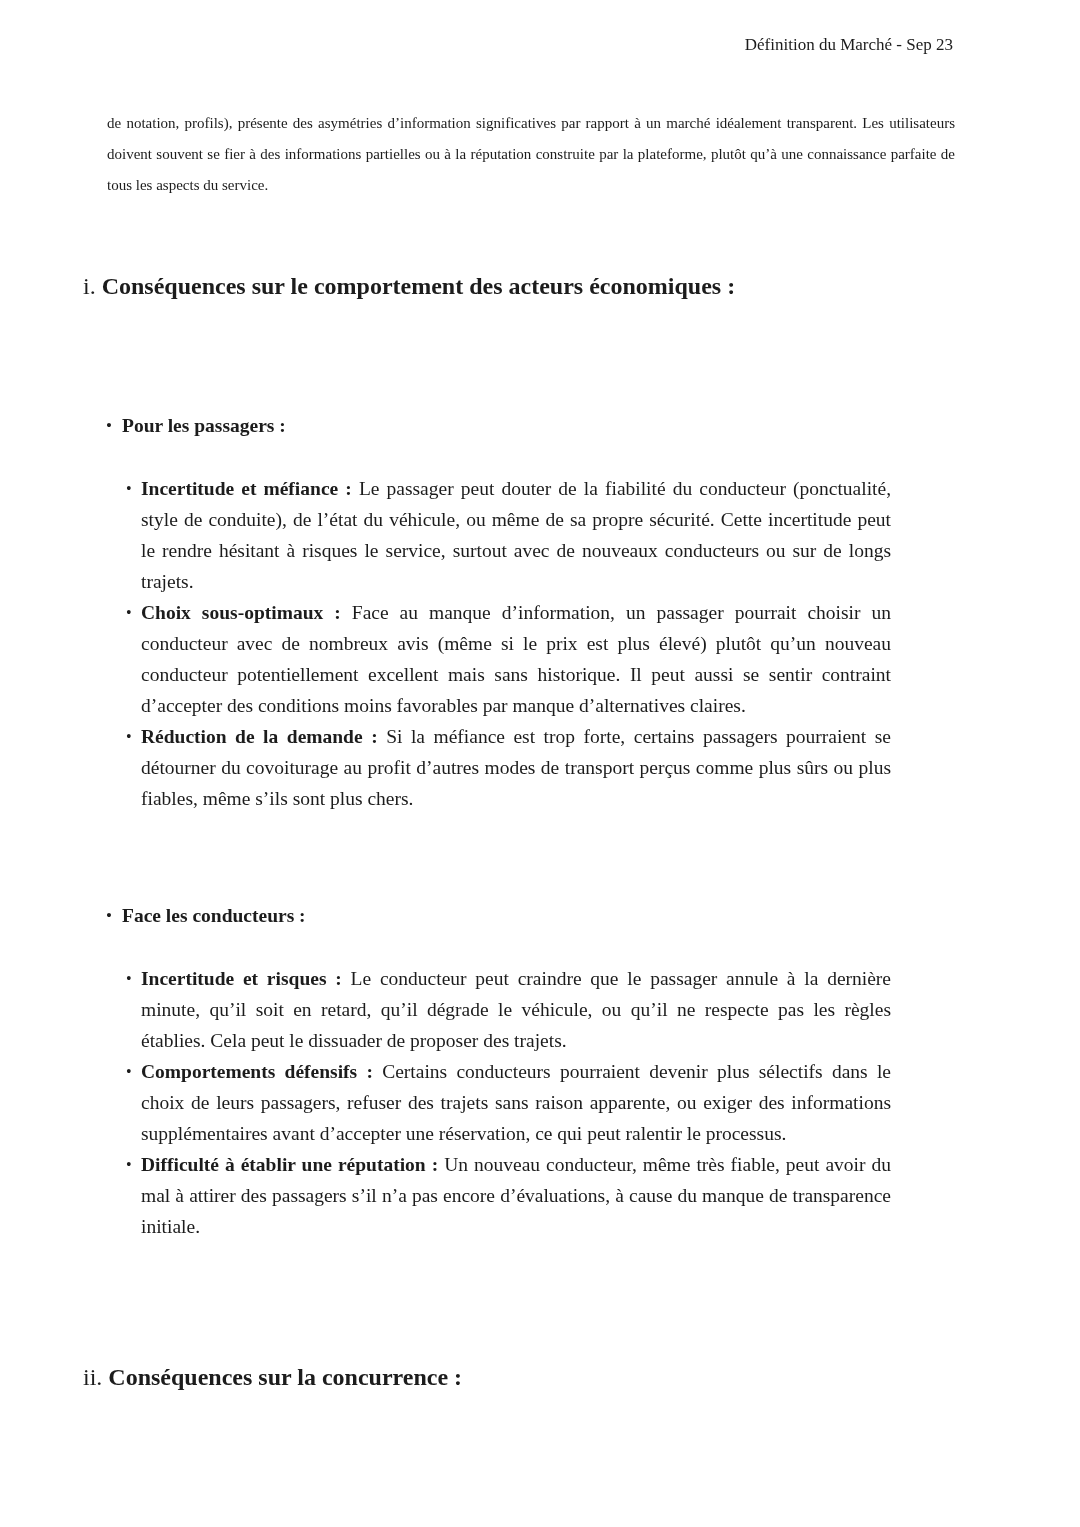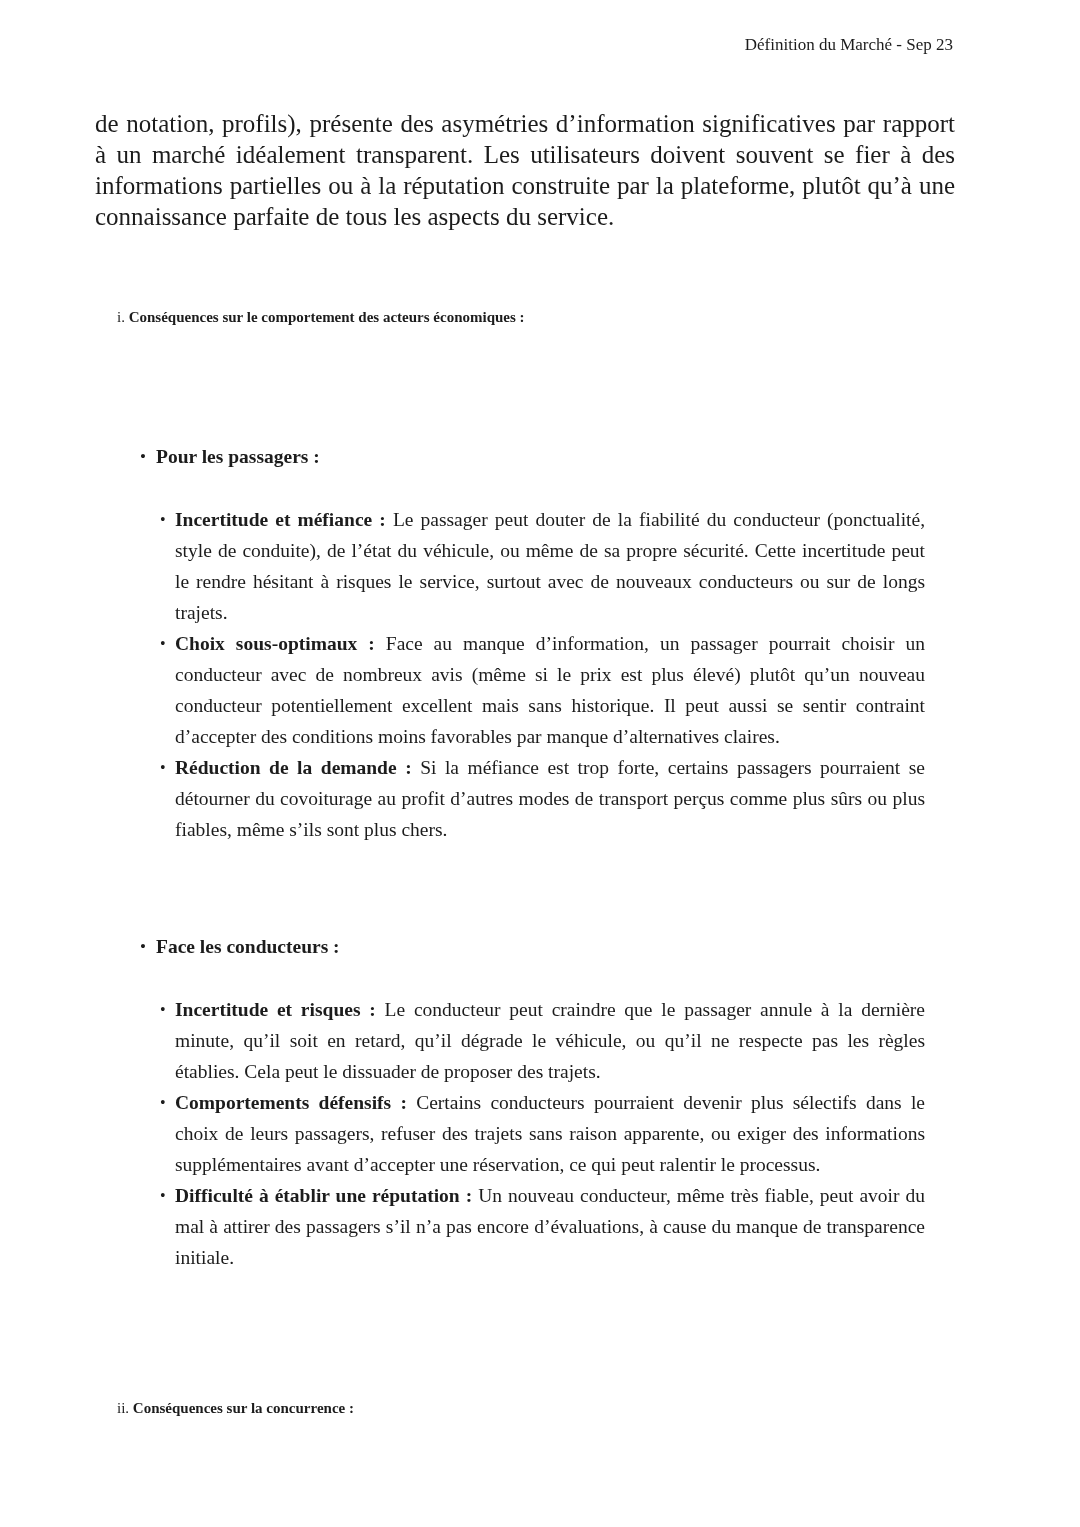"Définition du Marché - Sep" .page { padding: 34px 125px 0 95px -> 34px 125px 0 61px }
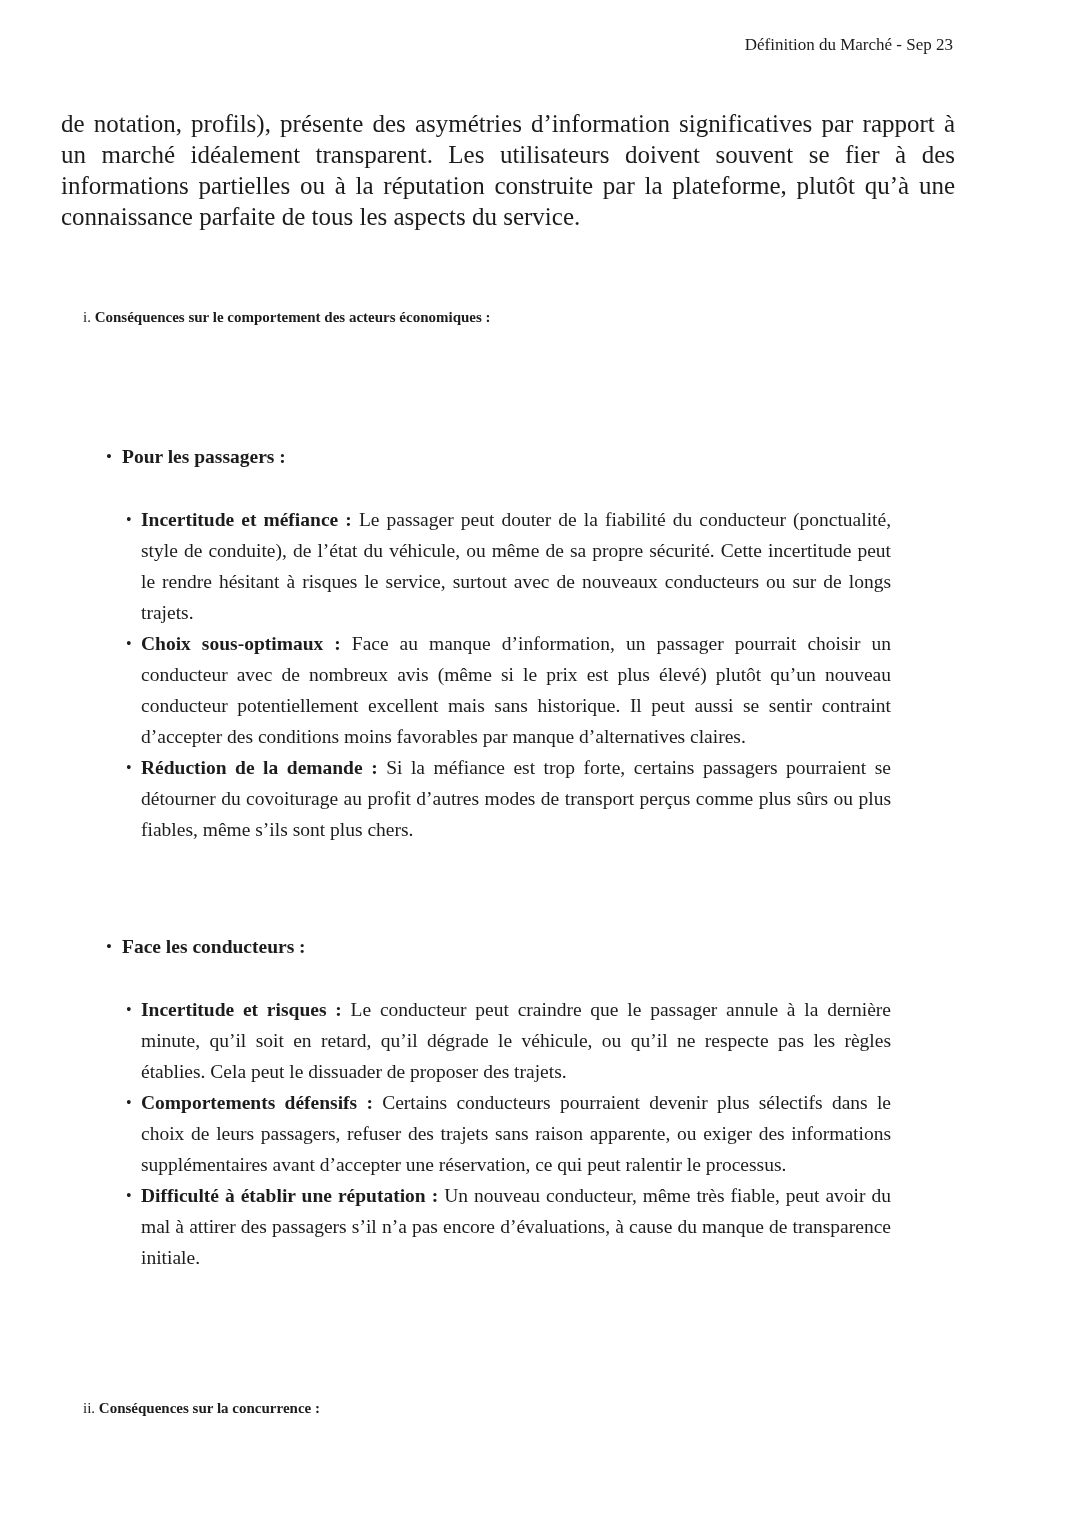"de notation, profils), présente des" .body-text { font-size: 25px -> 15px; margin-left: none -> 46px }
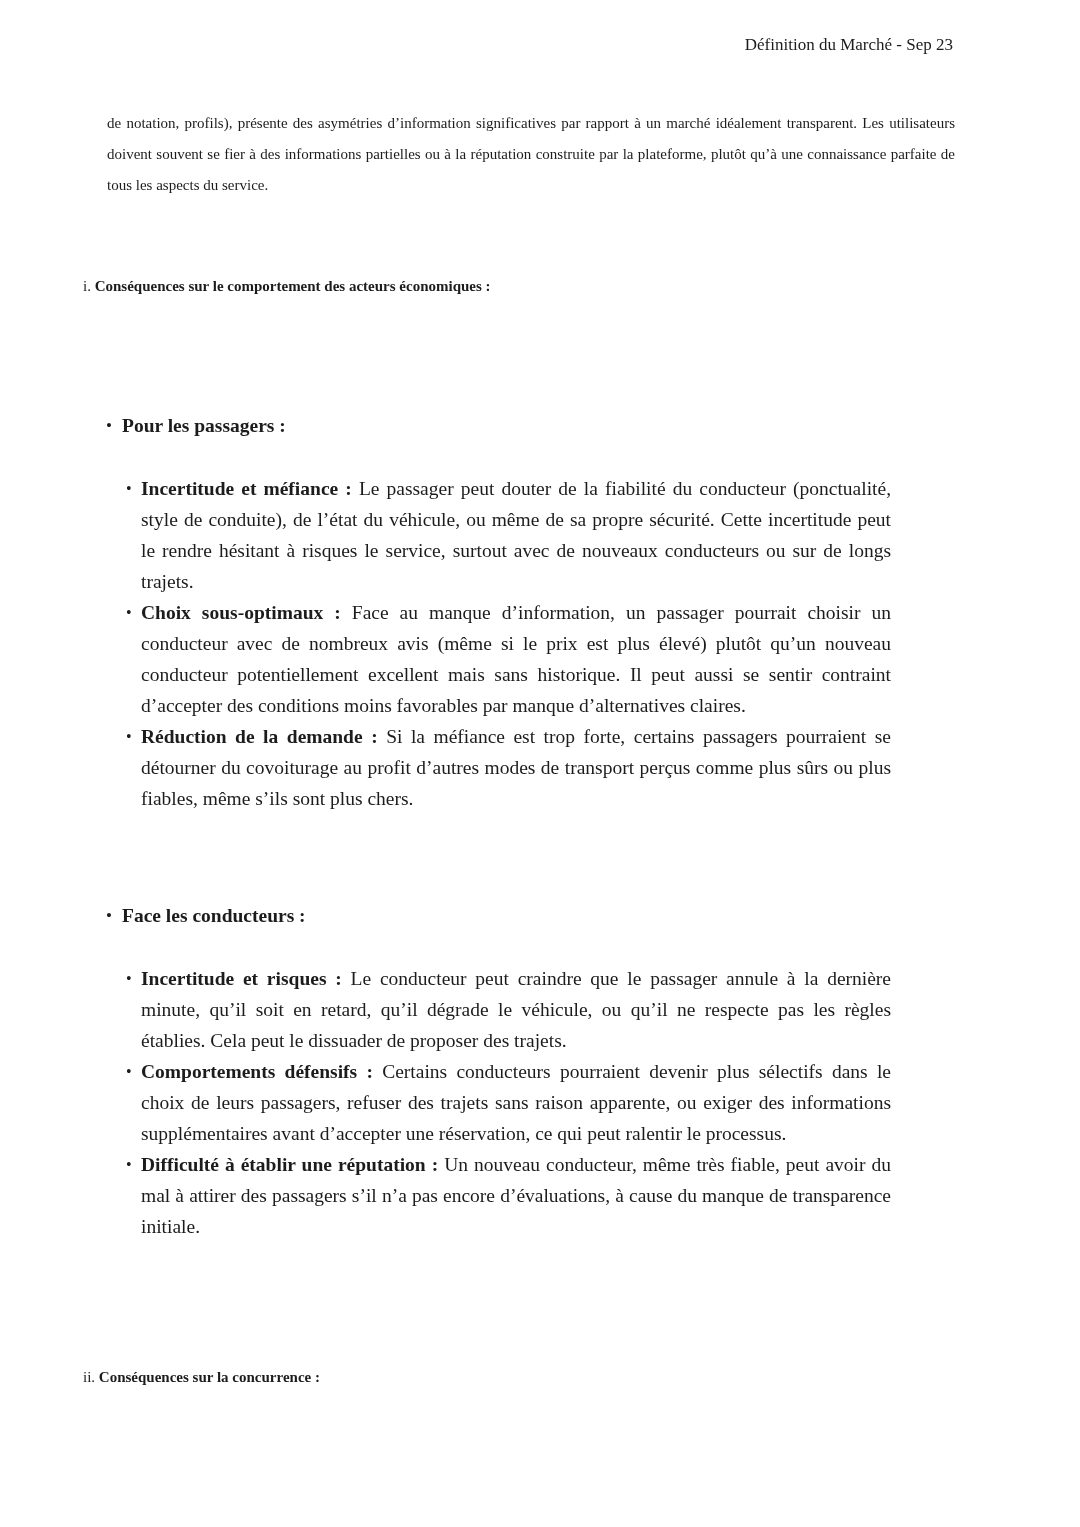"i. Conséquences sur le comportement" .section-heading { font-size: 15px -> 24px }
